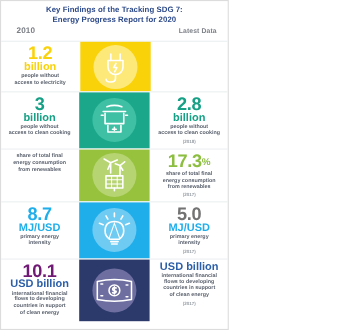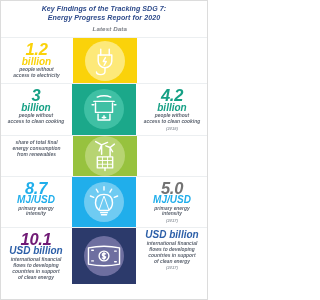"Key Findings of the Tracking" #page { font-style: italic -> none }
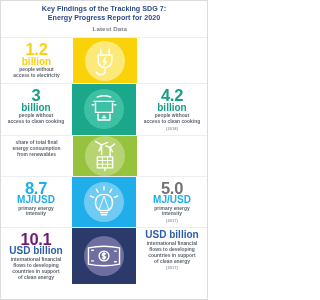"2010" div.colhead-left { html: none -> <div> <span>2010</span> </div> }
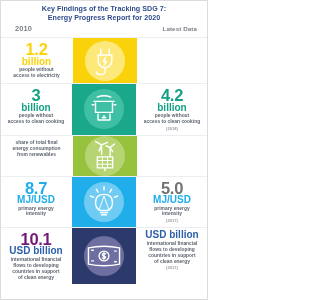"4.2" div.bignum { text: 4.2 -> 2.8 }
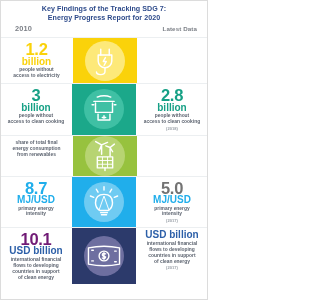"17.3%" div.cell { html: none -> <div> <div>17.3<span>%</span></div> <div>share of total final energy consumption from renewables</div> <div>(2017)</div> </div> }
